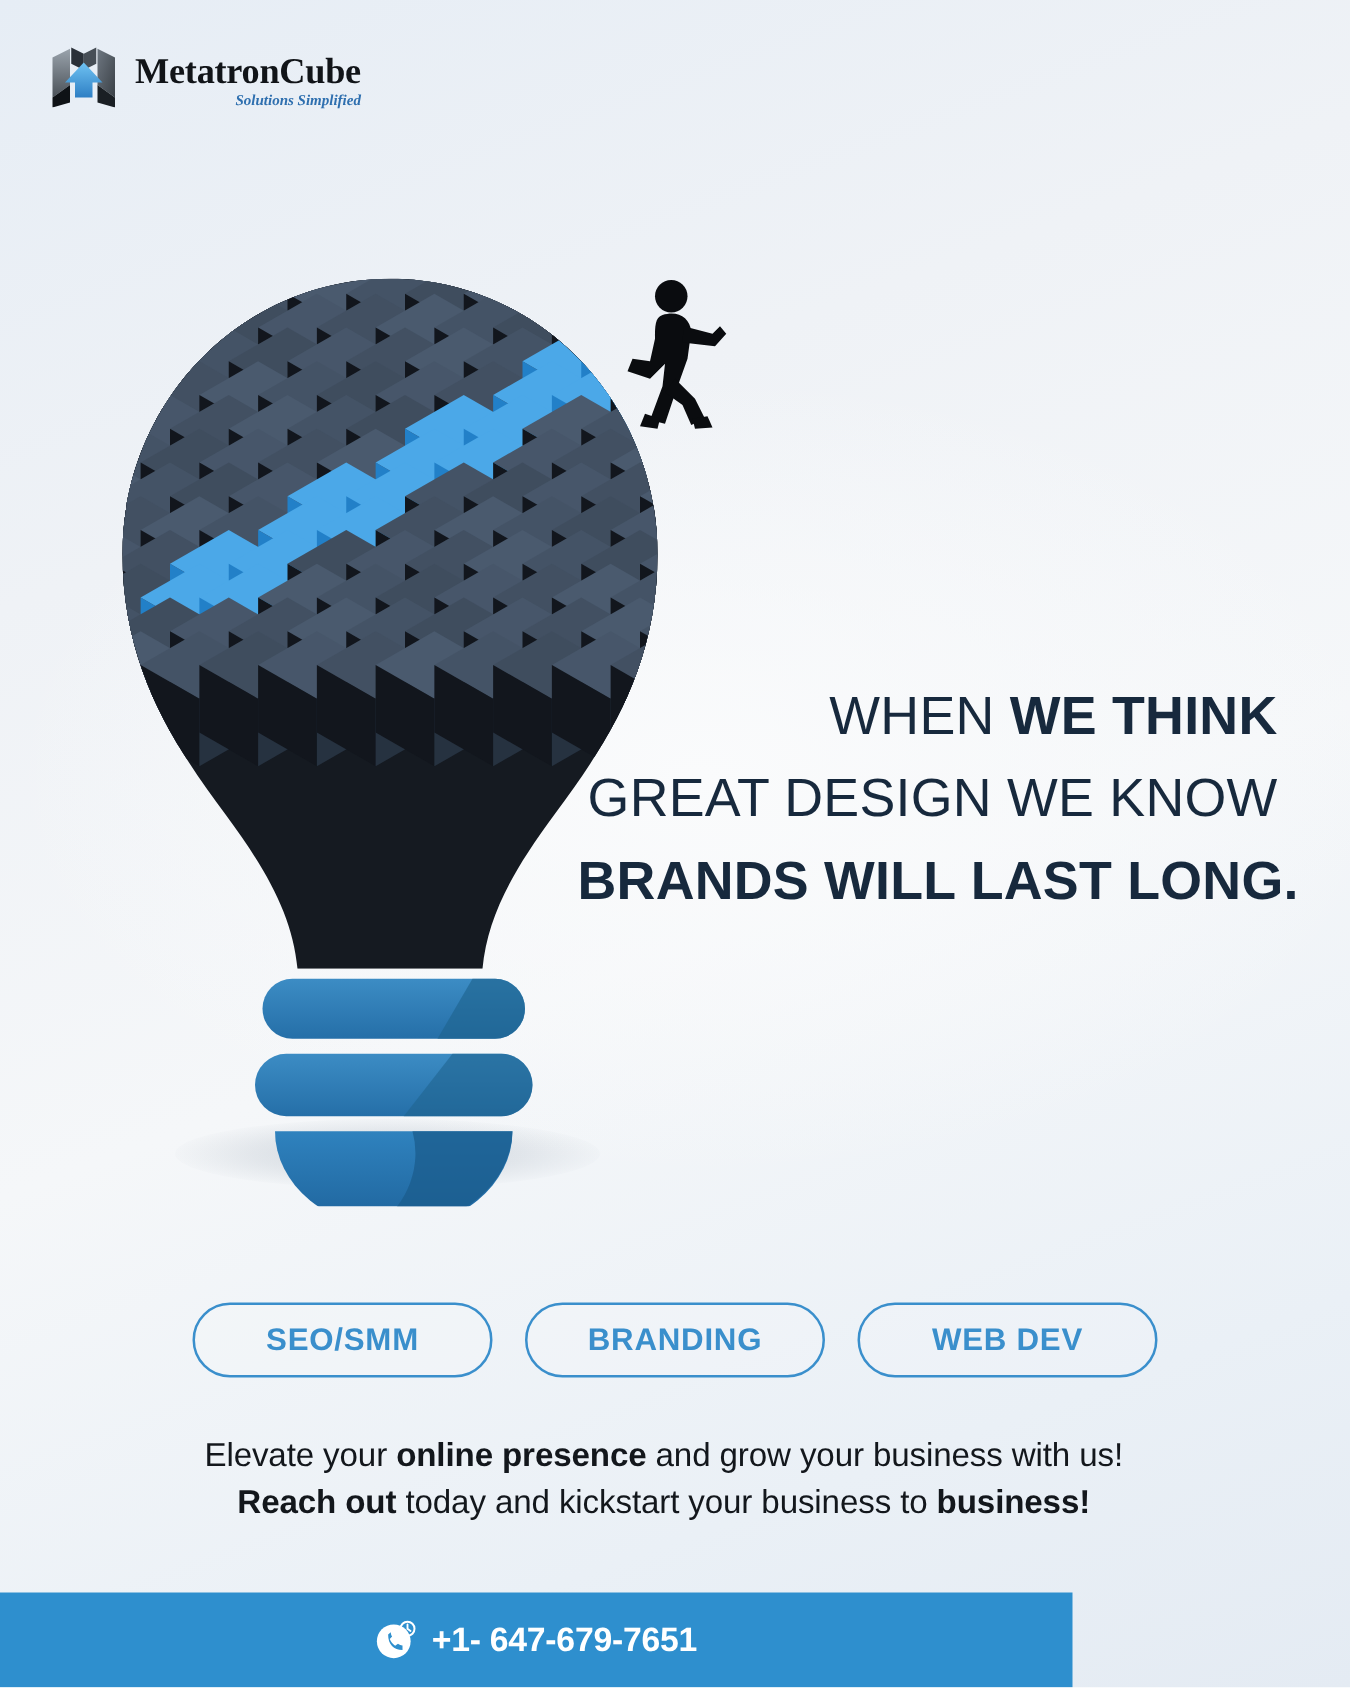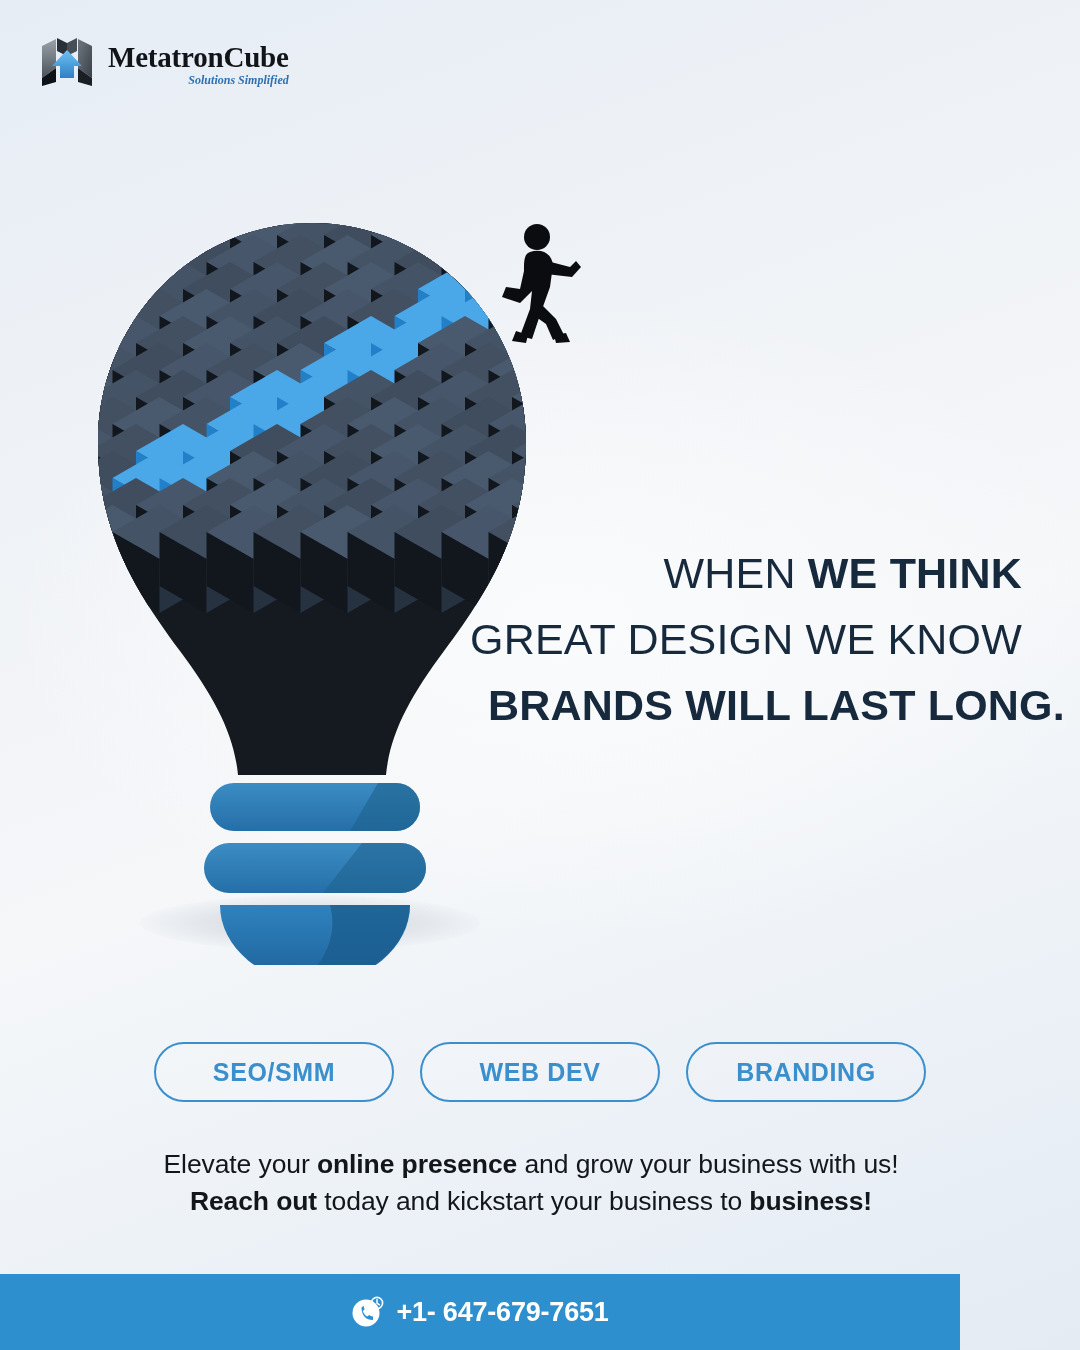"BRANDS WILL LAST LONG." #hl-3 { margin-left: 26px -> none }
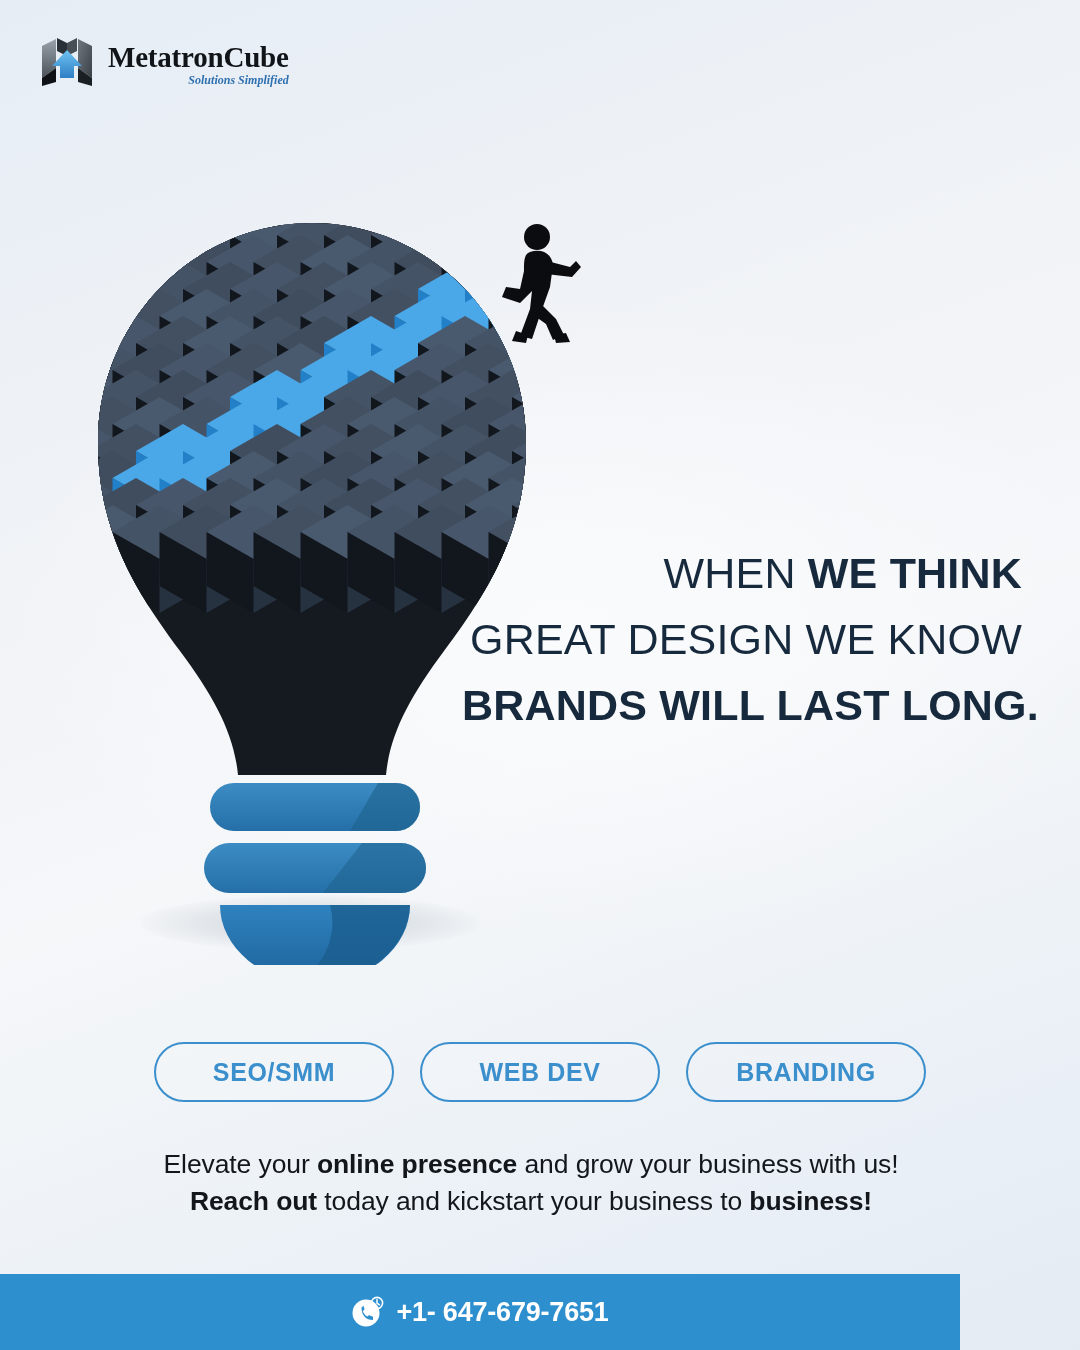"WEB DEV" div.pill { order: before "BRANDING" -> after "BRANDING" }
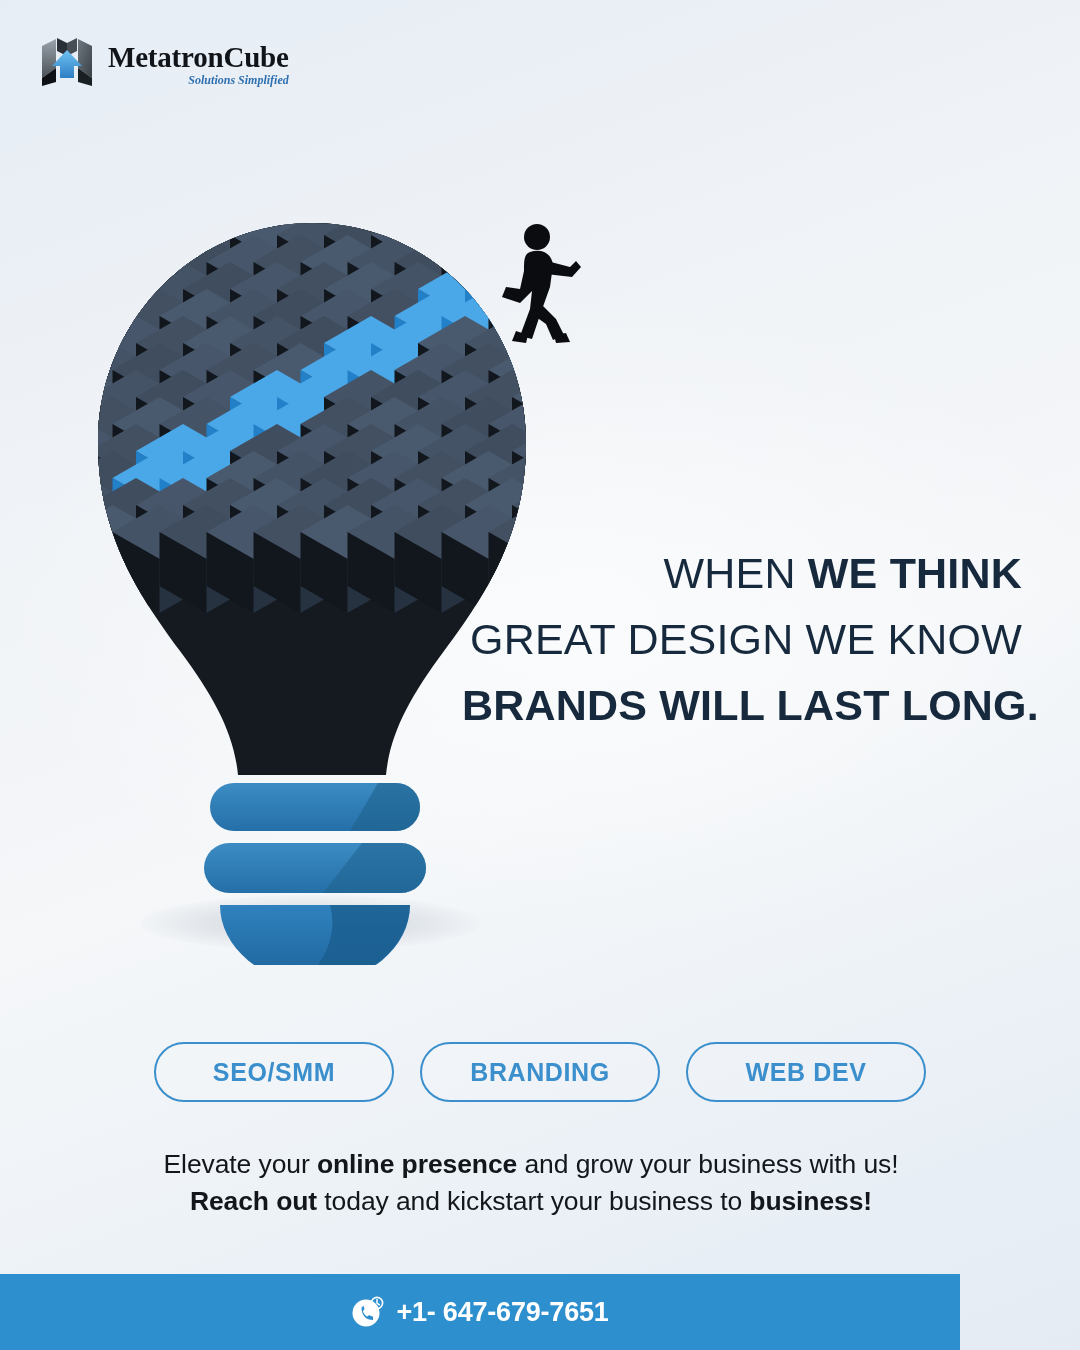"+1- 647-679-7651" #footer { width: 960px -> 858px }
